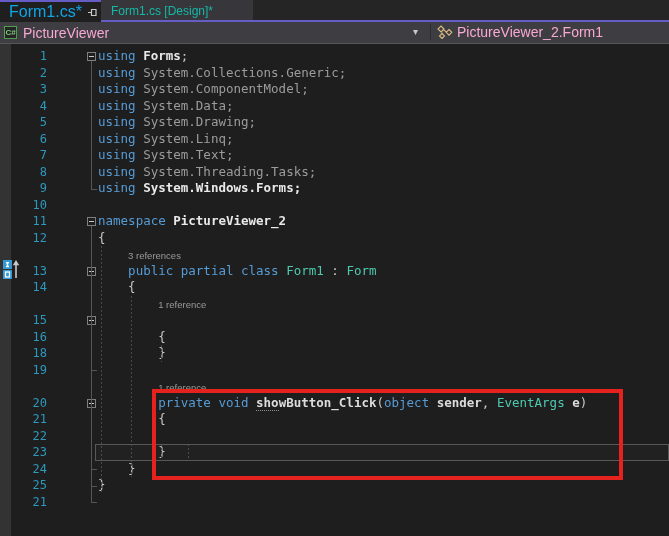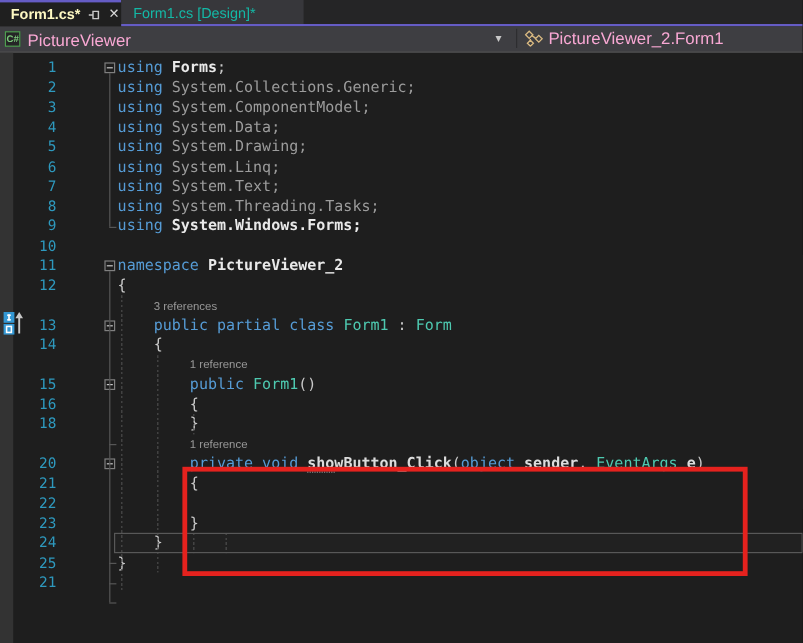"Form1.cs*" .tab-active .tlabel { color: #fef9c3 -> #0ea5e9; font-size: 12px -> 16px; font-weight: bold -> normal }
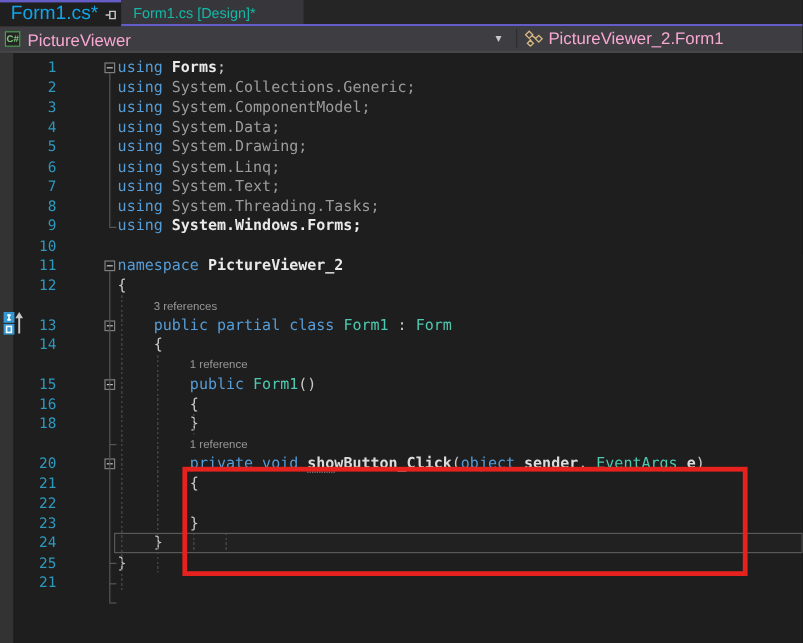"public Form1()" span.codetext { html: <span><span> </span><span>public </span><span>Form1</span><span>()</span></span> -> none }
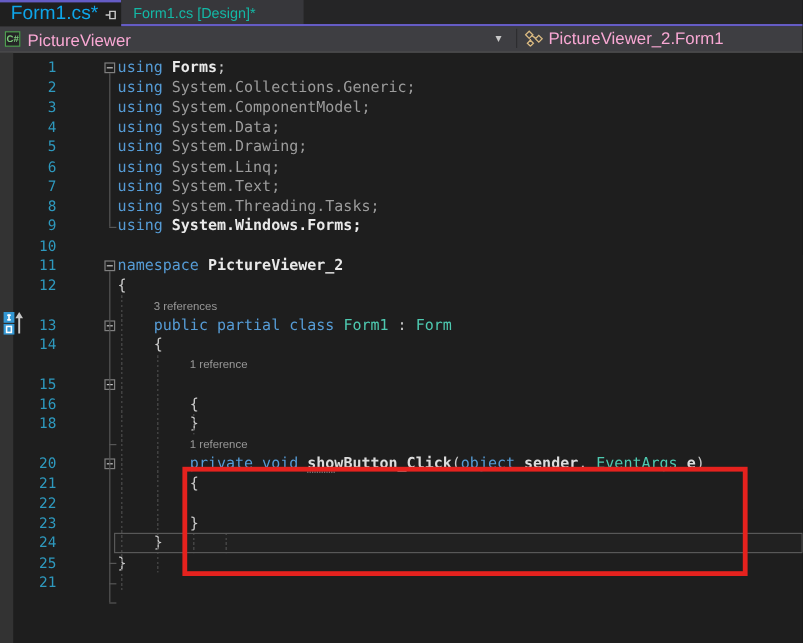"19" div.row { html: none -> <div> <span>19</span> <span></span> </div> }
